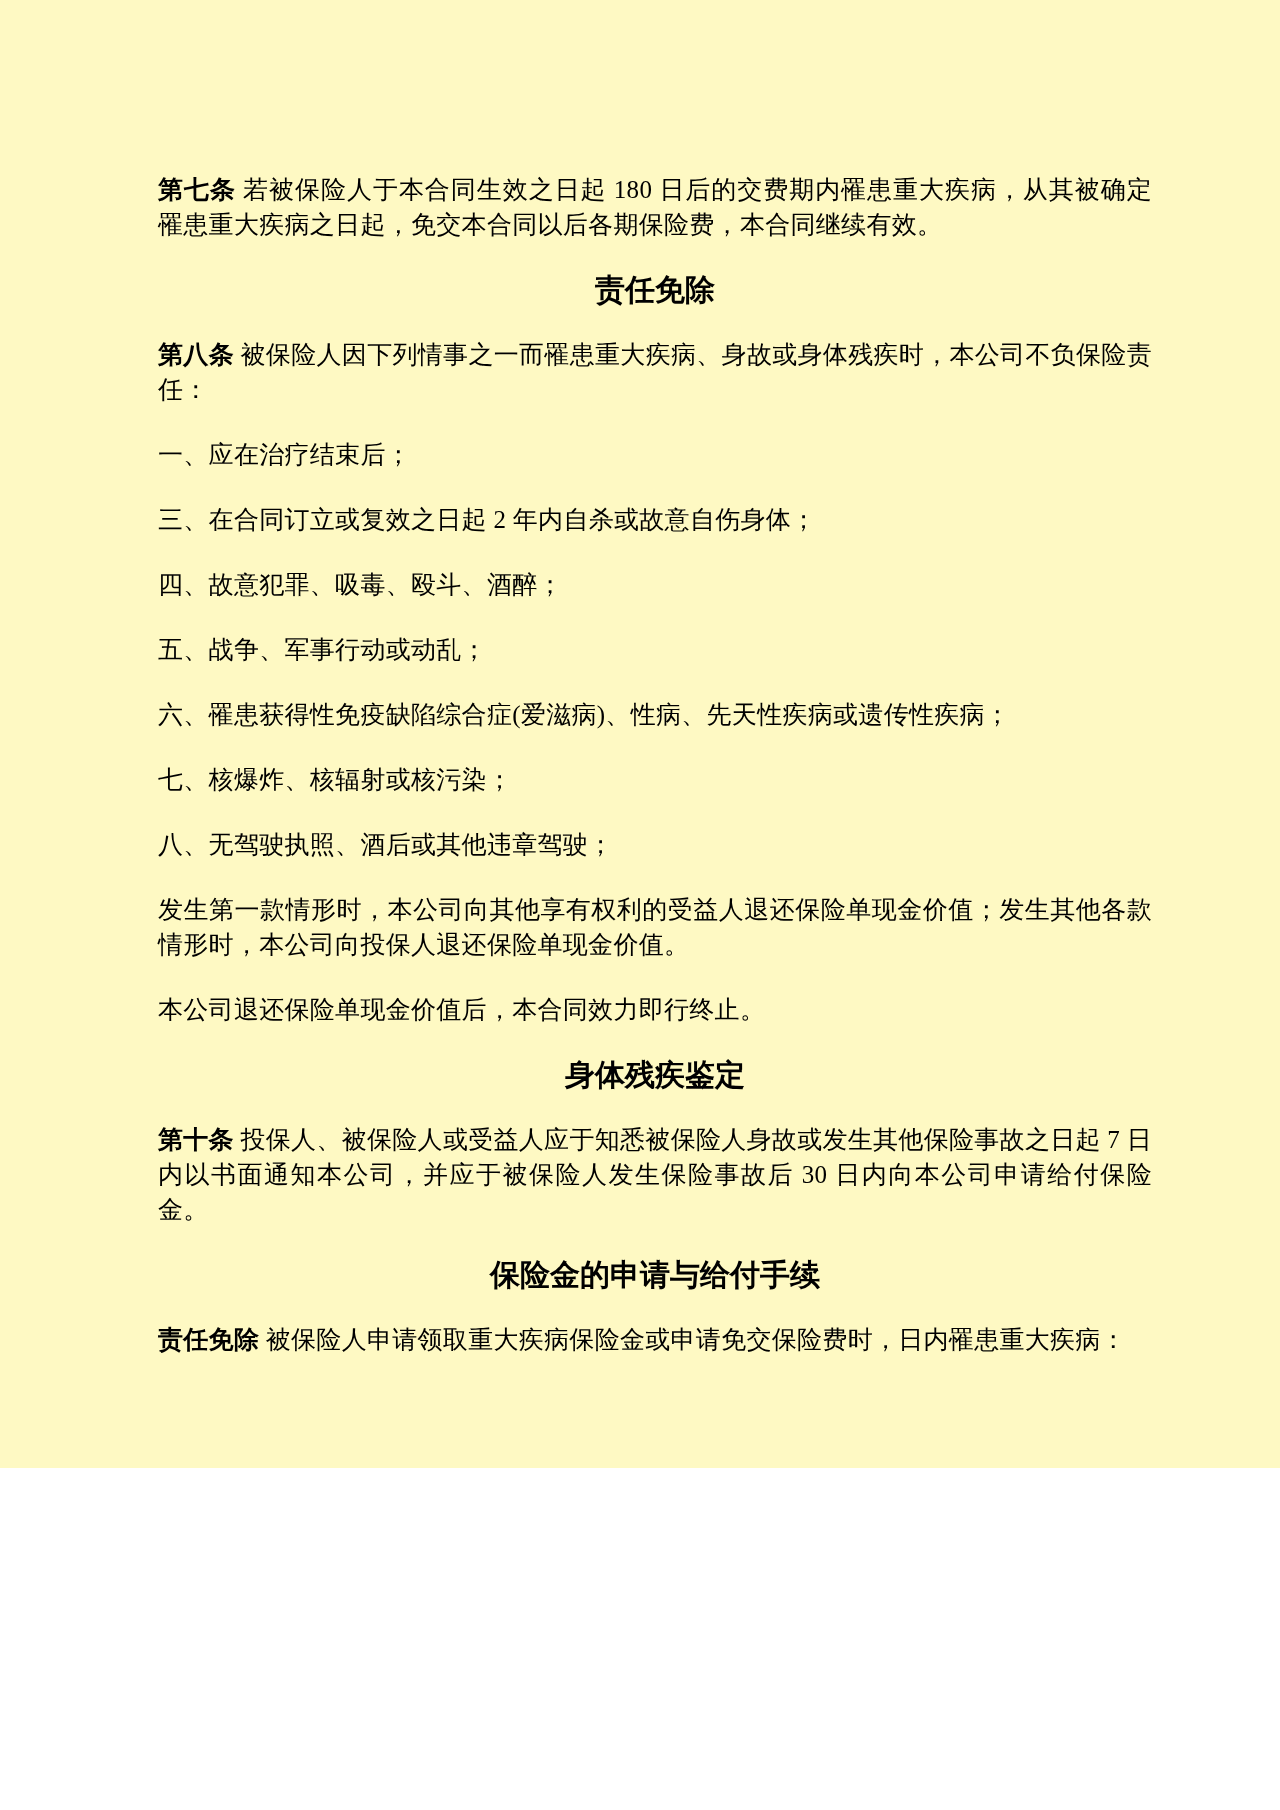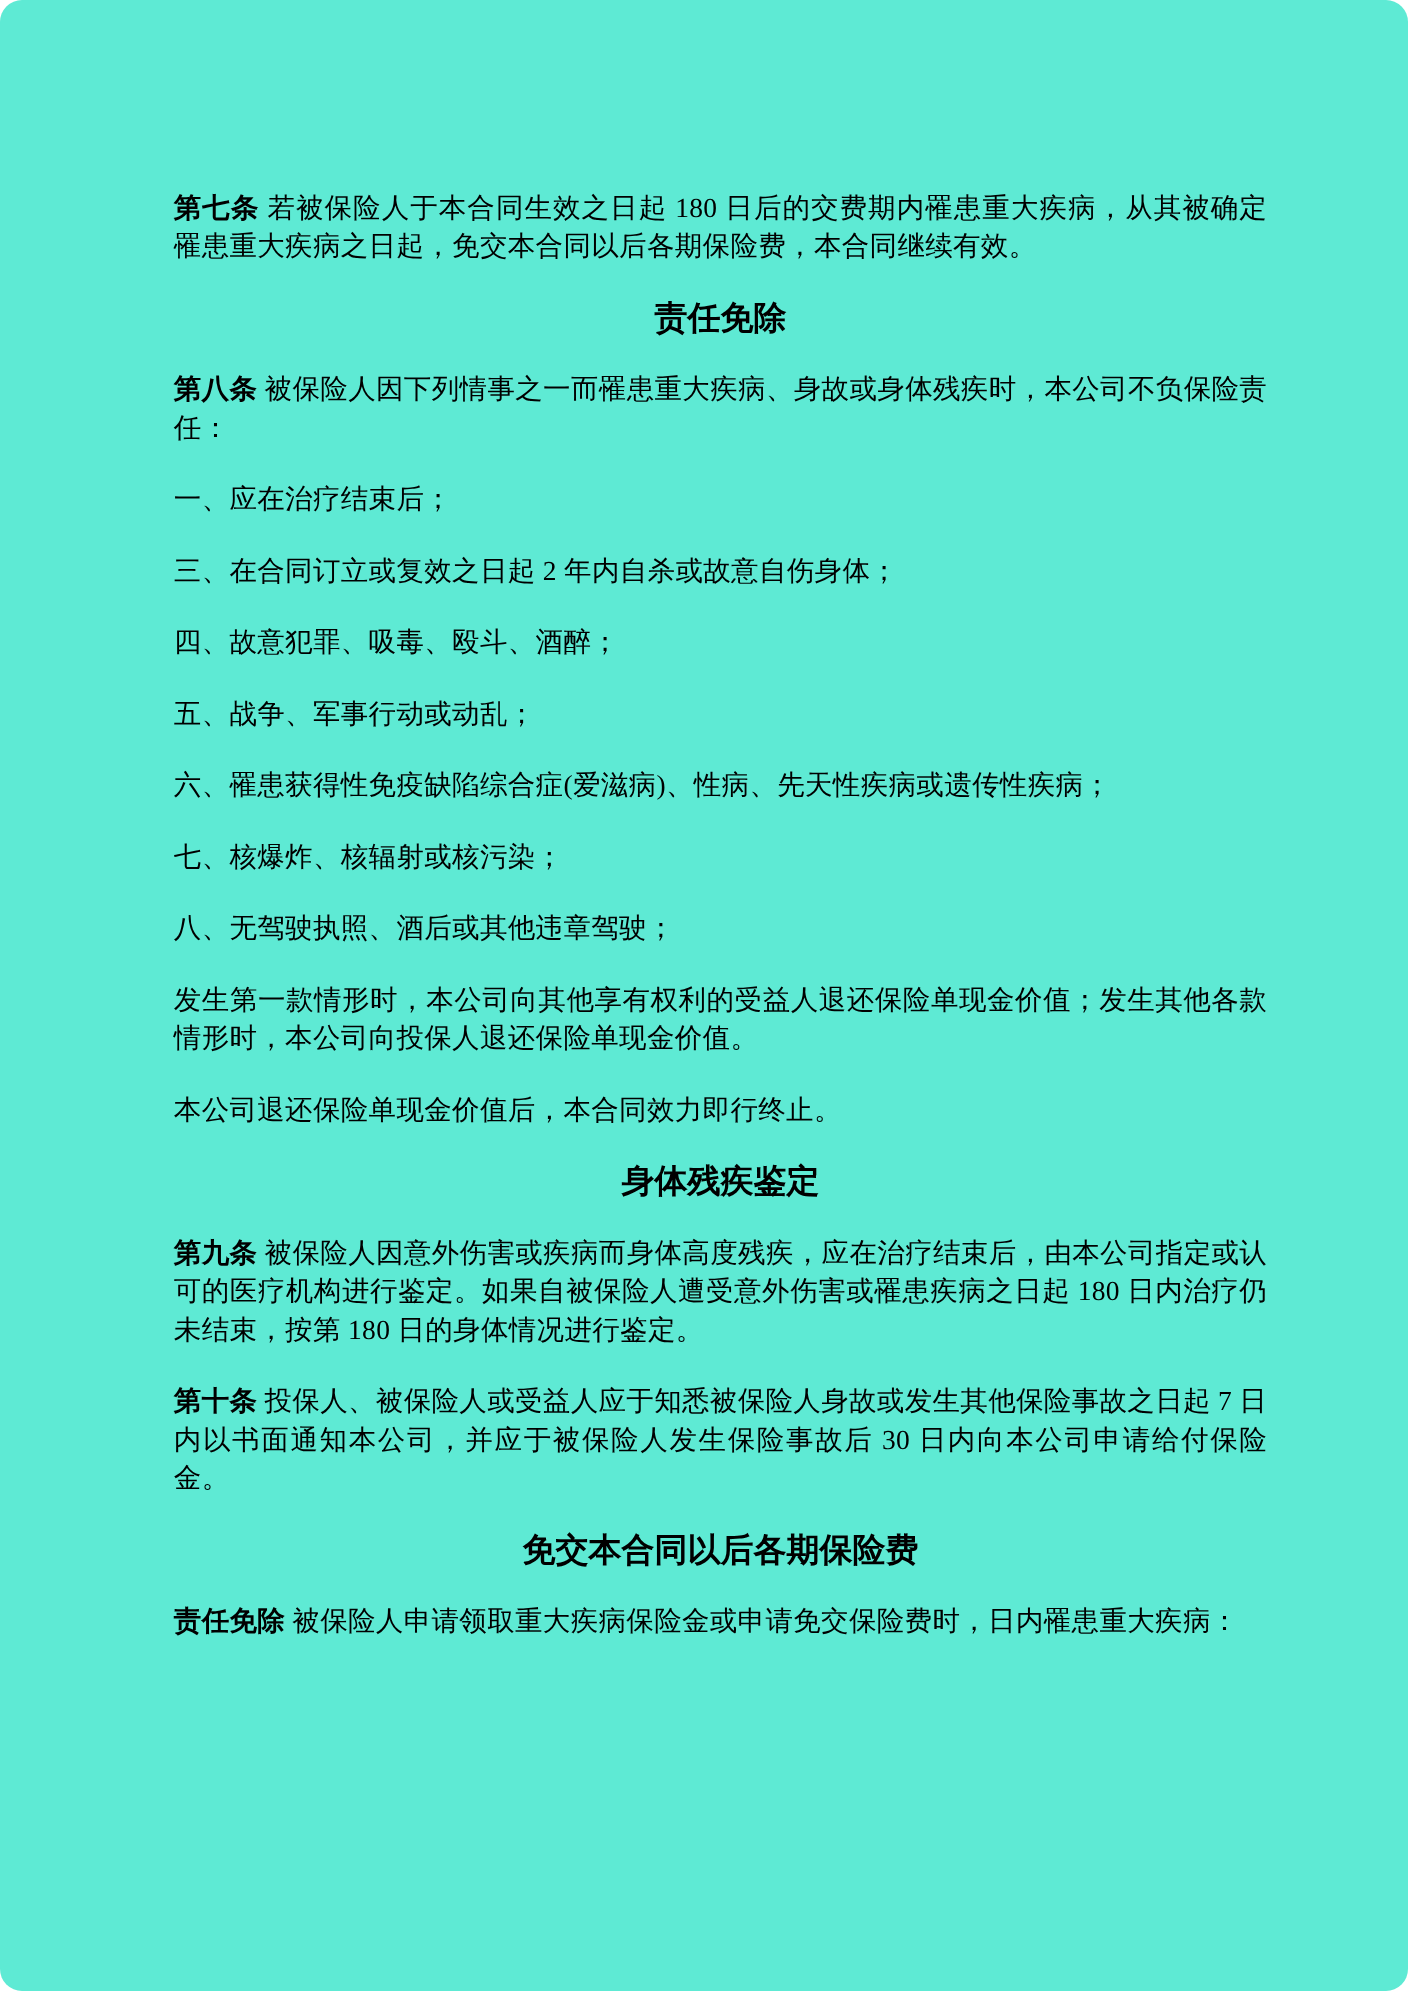"第七条 若被保险人于本合同生效之日起 180" .page { background: #5eead4 -> #fef9c3; border-radius: 20px -> none; height: 1810px -> 1468px }
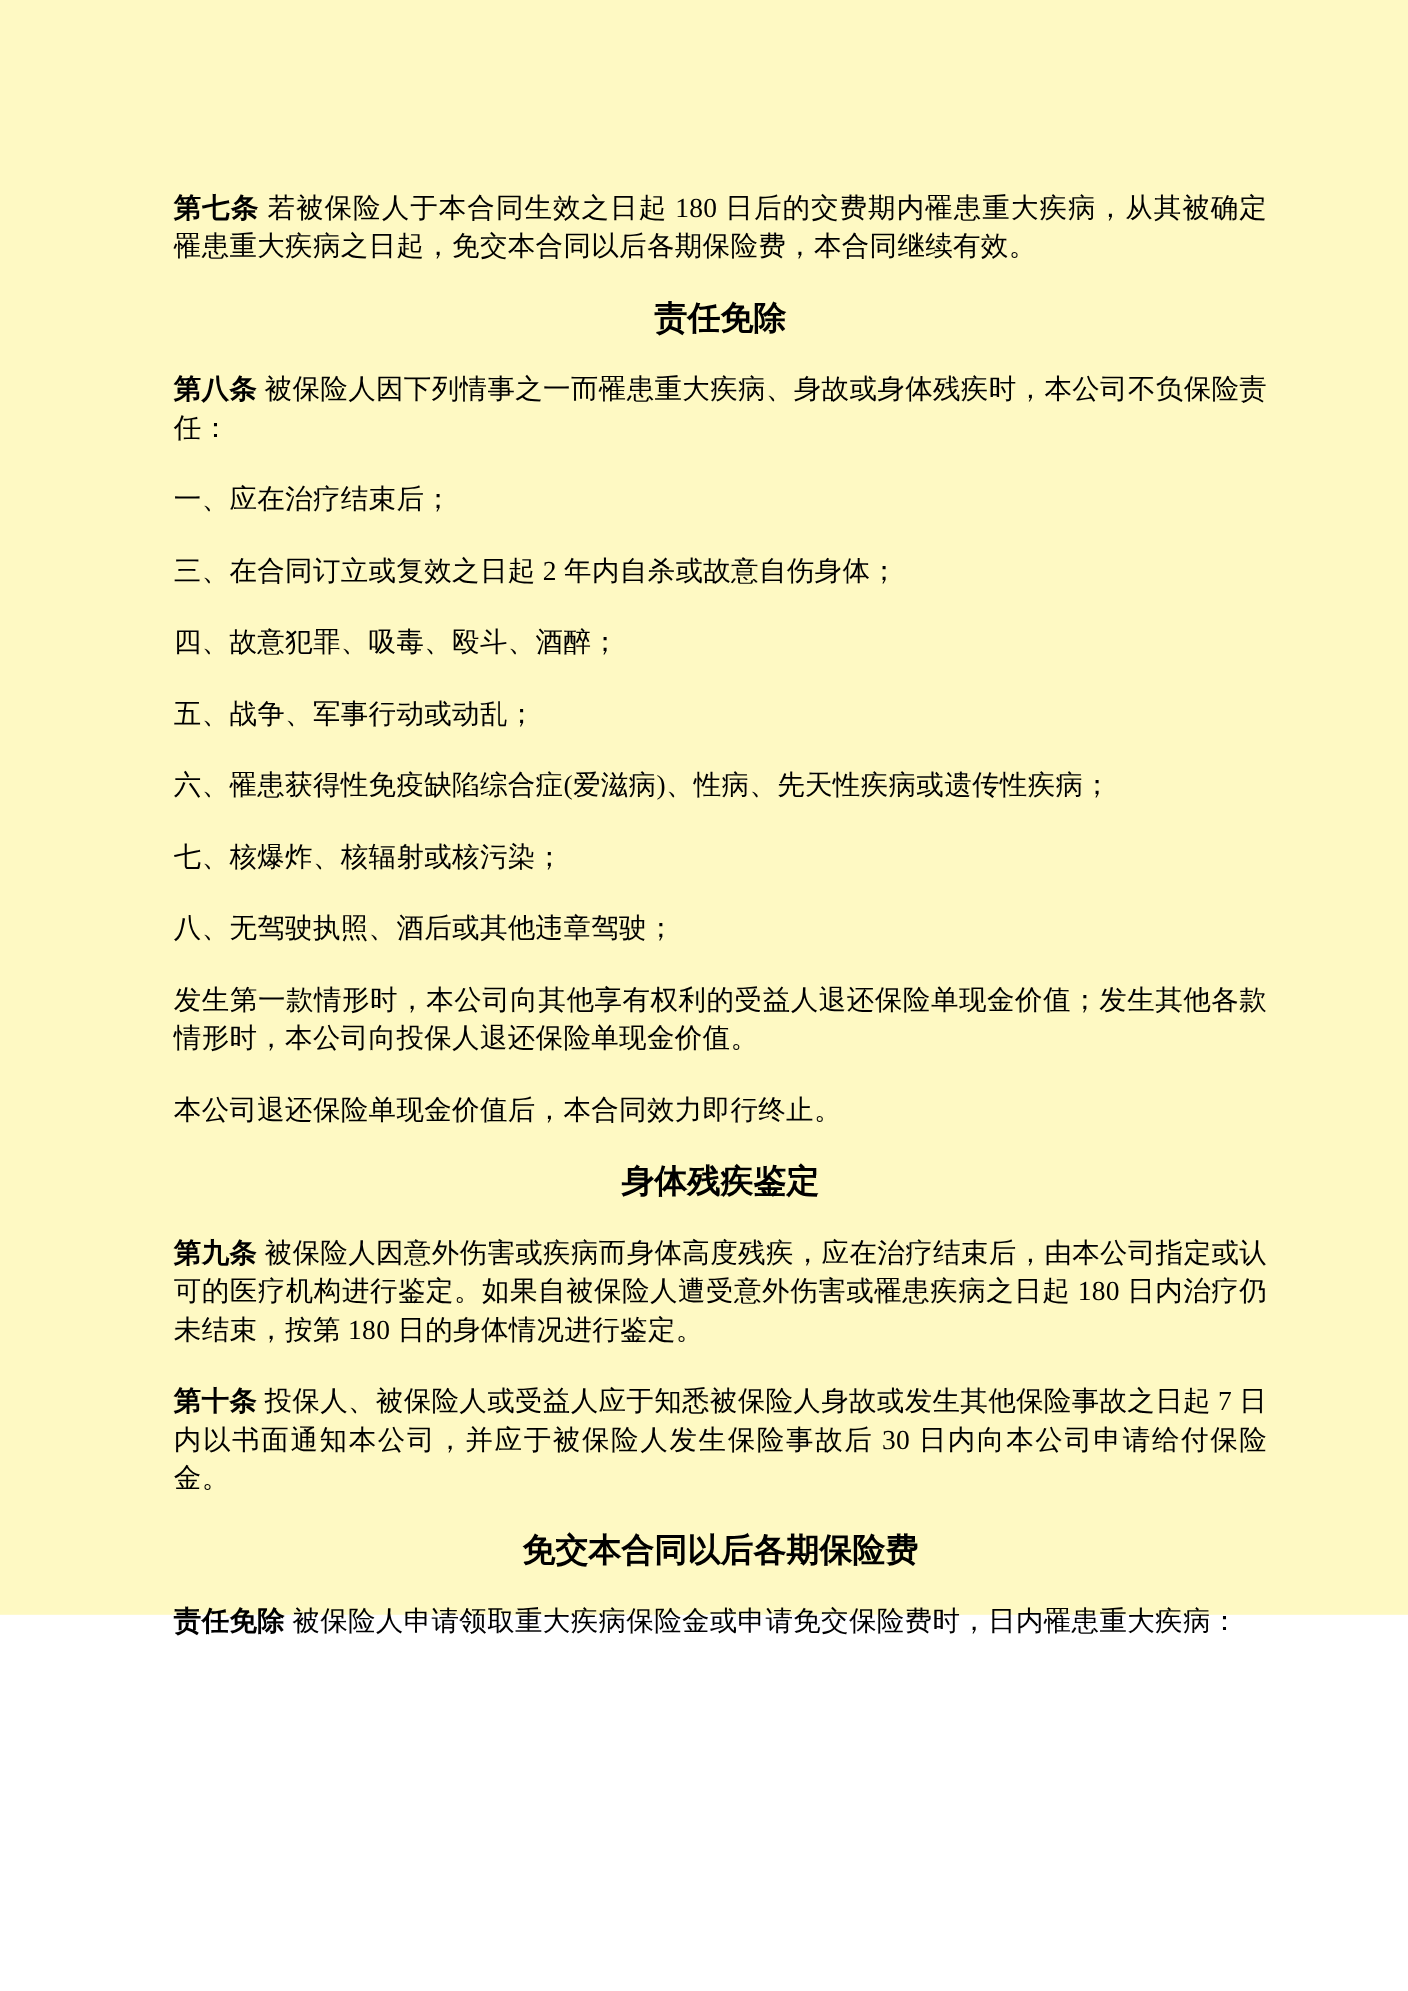"第九条" p.para { html: <p><strong>第九条</strong> <span>被保险人因意外伤害或疾病而身体高度残疾，应在治疗结束后，由本公司指定或认可的医疗机构进行鉴定。如果自被保险人遭受意外伤害或罹患疾病之日起 180 日内治疗仍未结束，按第 180 日的身体情况进行鉴定。</span></p> -> none }
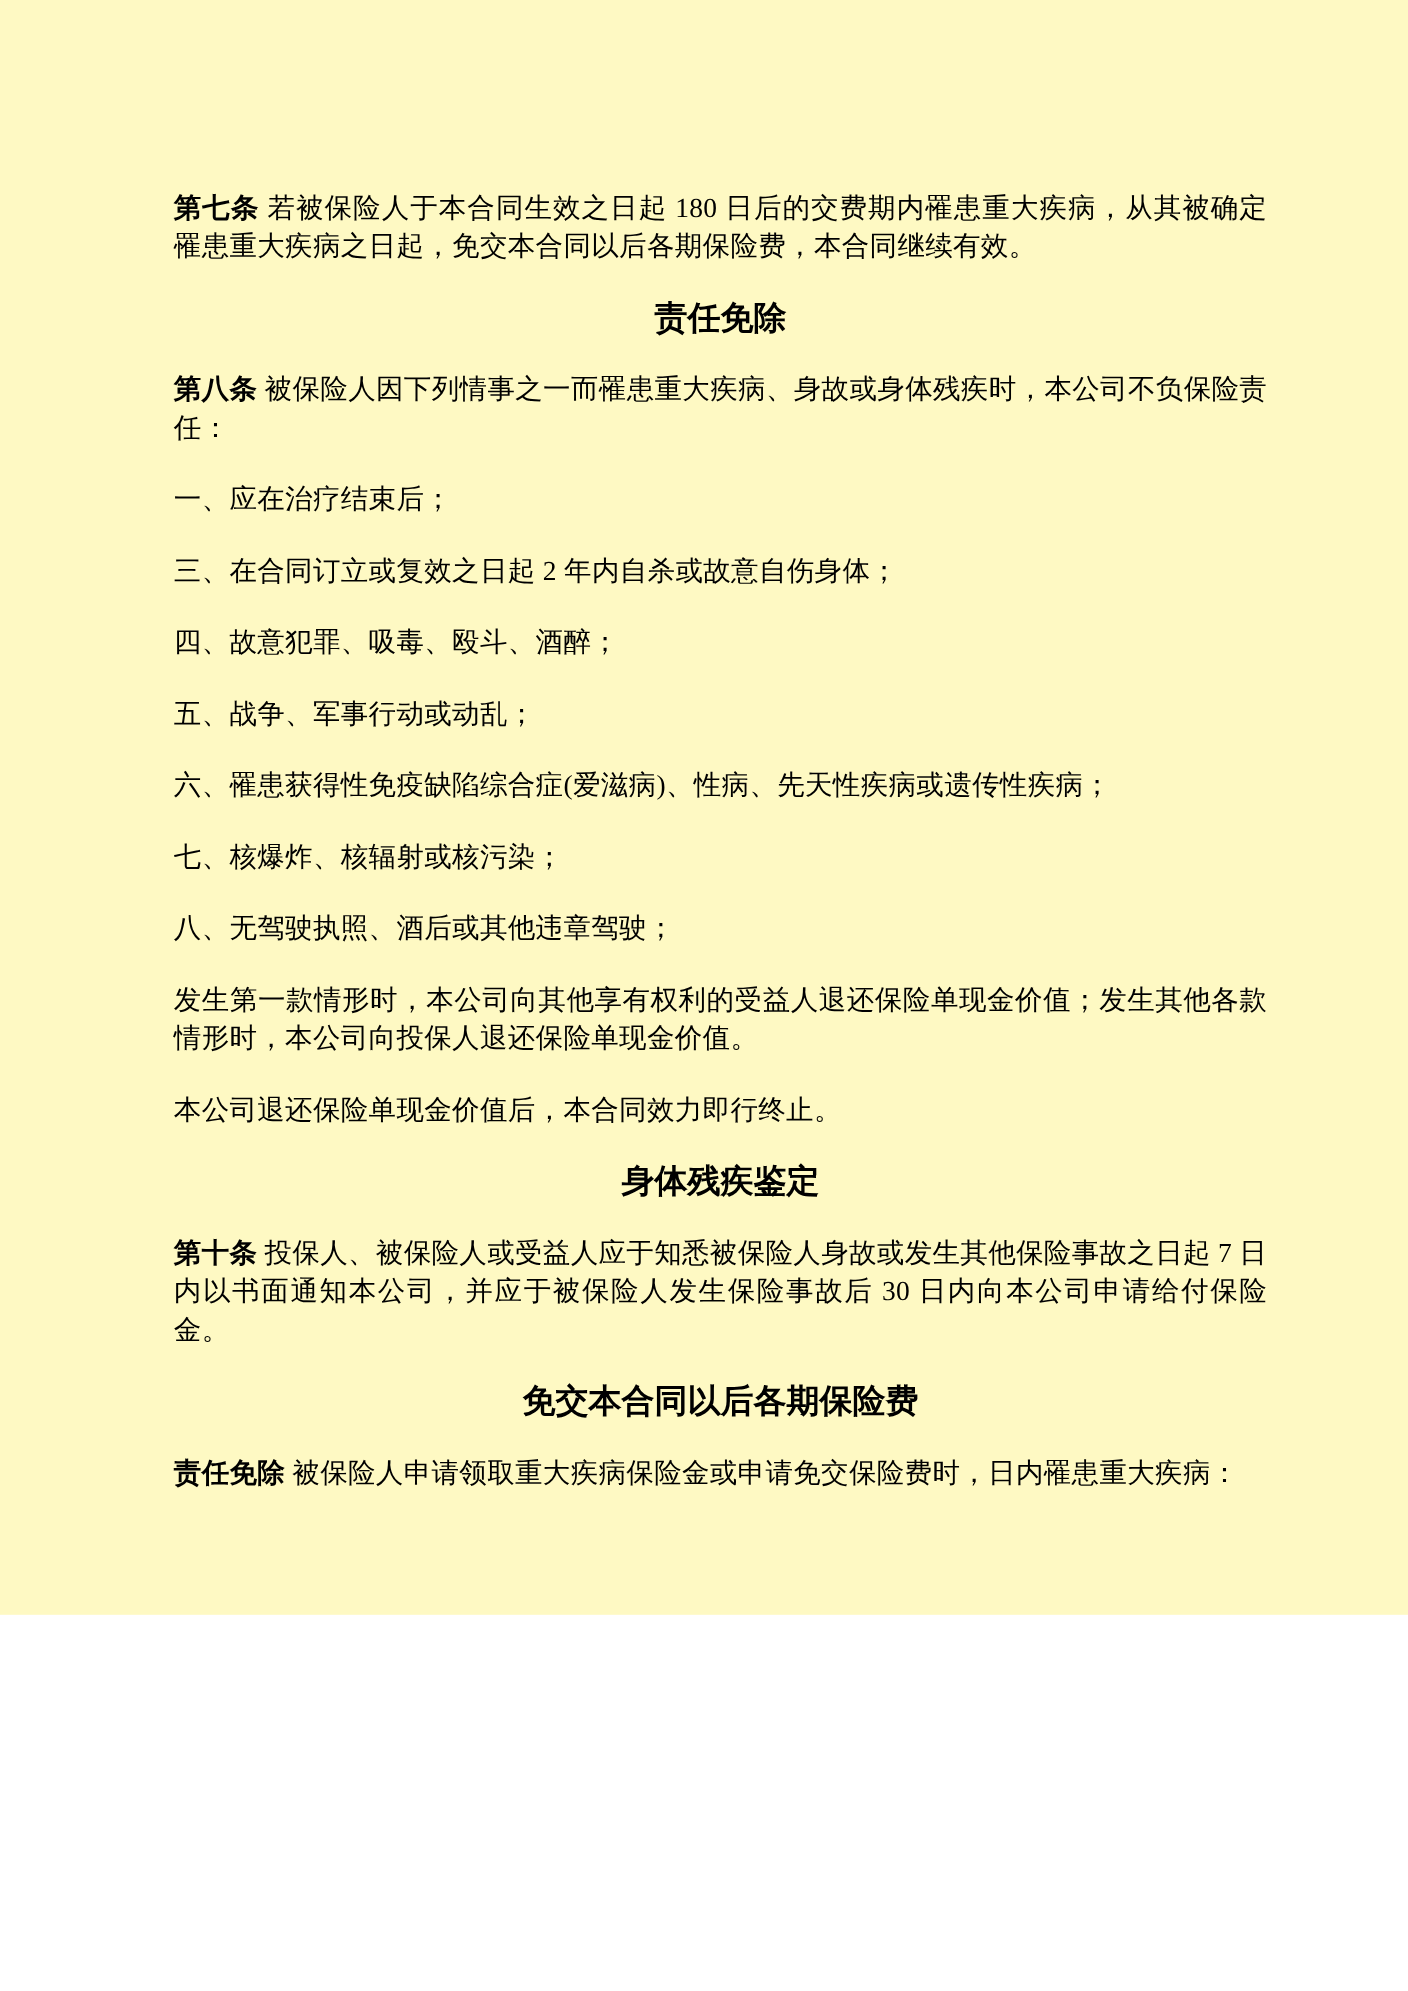"免交本合同以后各期保险费" h3.sec-heading { text: 免交本合同以后各期保险费 -> 保险金的申请与给付手续 }
